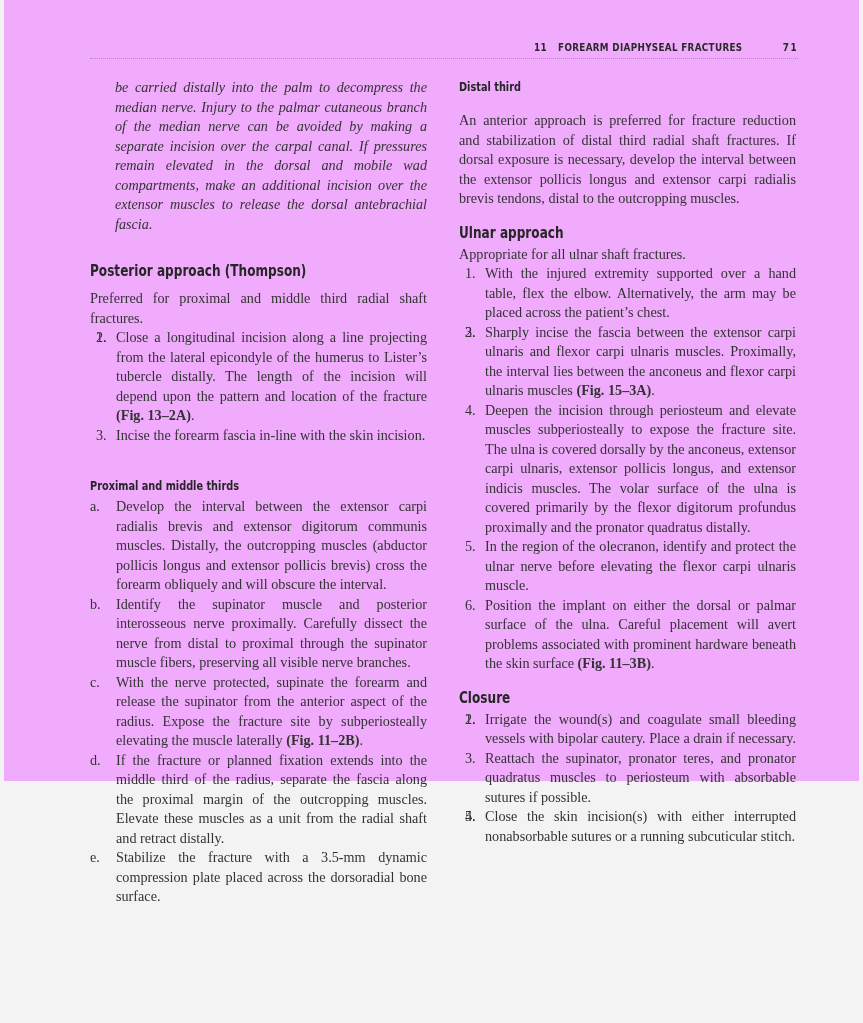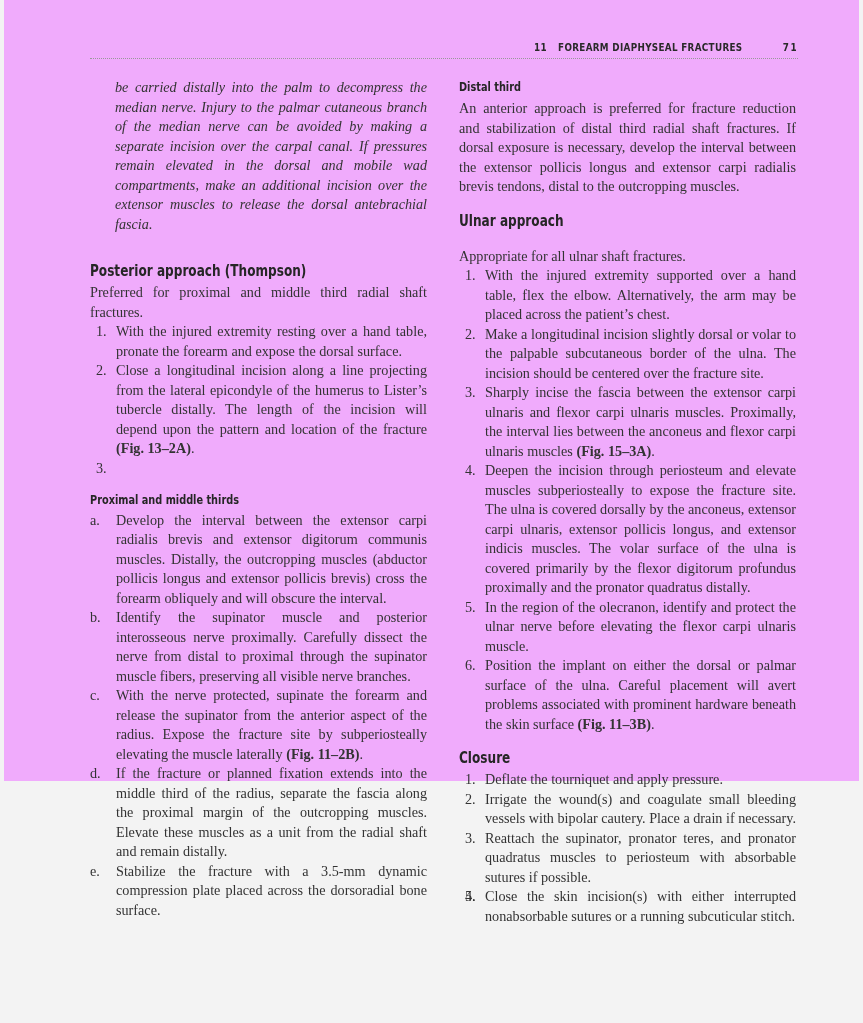"An anterior approach is preferred" p { margin-top: 3px -> 15px }
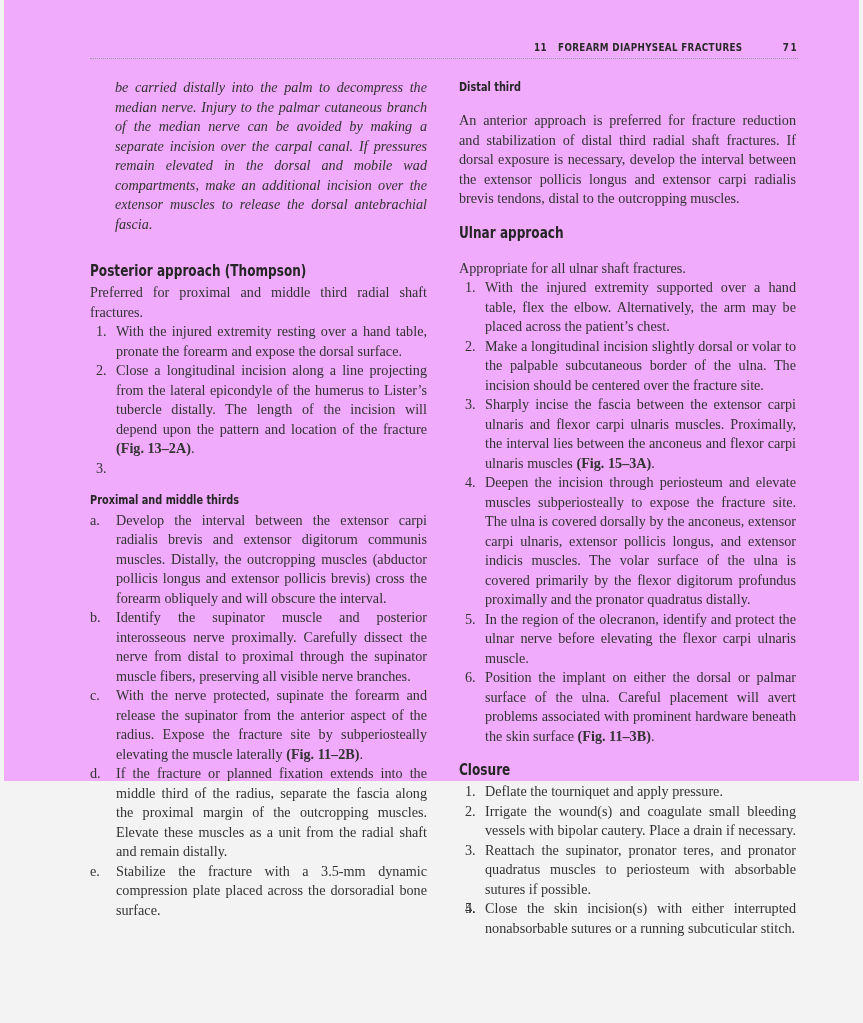"Appropriate for all ulnar shaft" p { margin-top: 16px -> 2px }
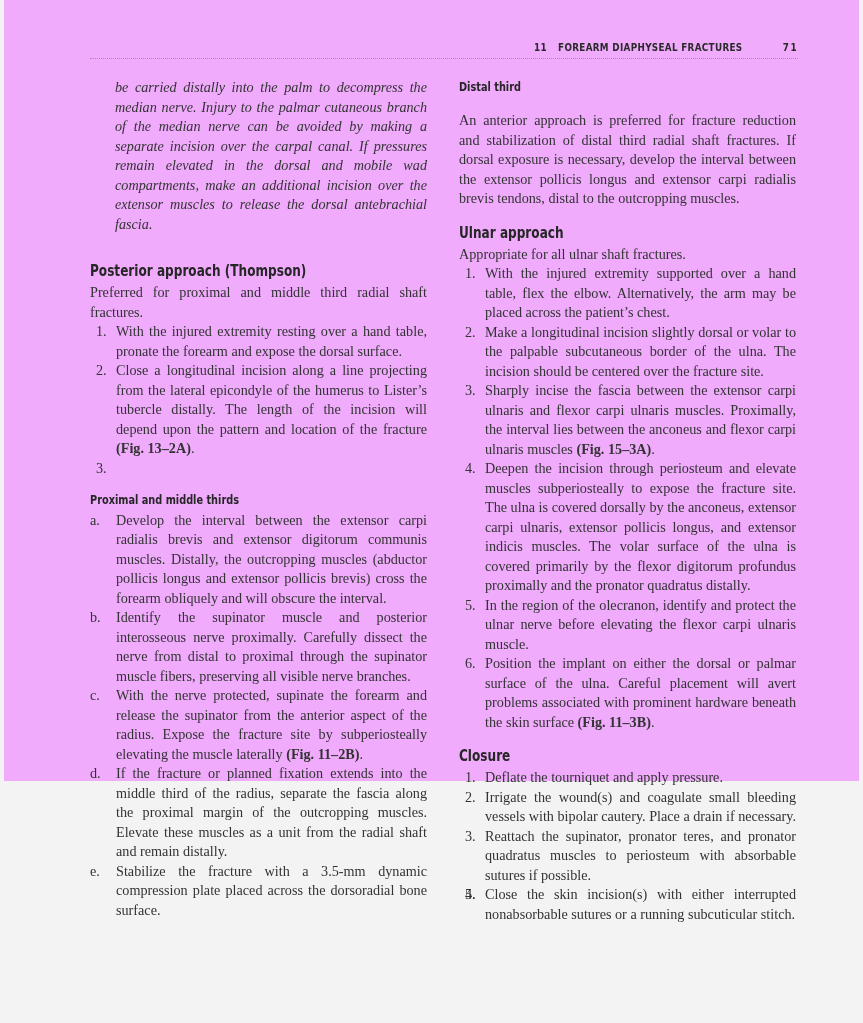"Preferred for proximal and middle" p { margin-top: 2px -> 8px }
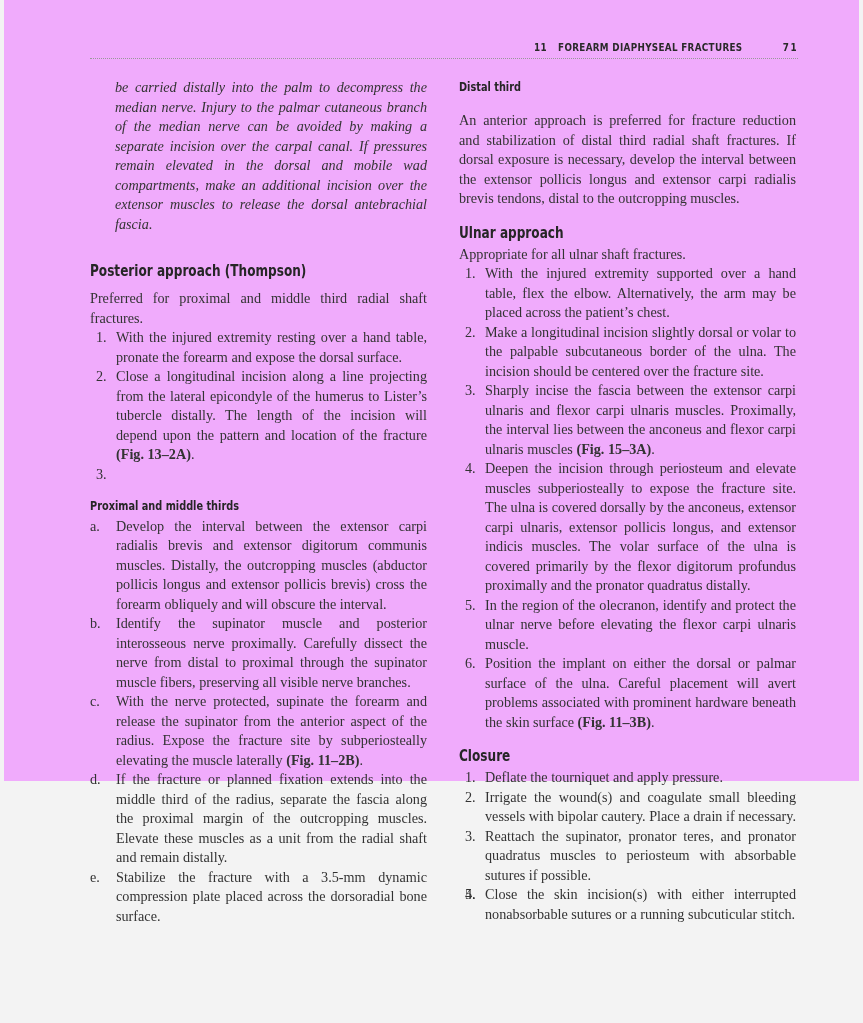"With the injured extremity resting" span { html: <span>With the injured extremity resting over a hand table, pronate the forearm and expose the dorsal surface.</span> -> none }
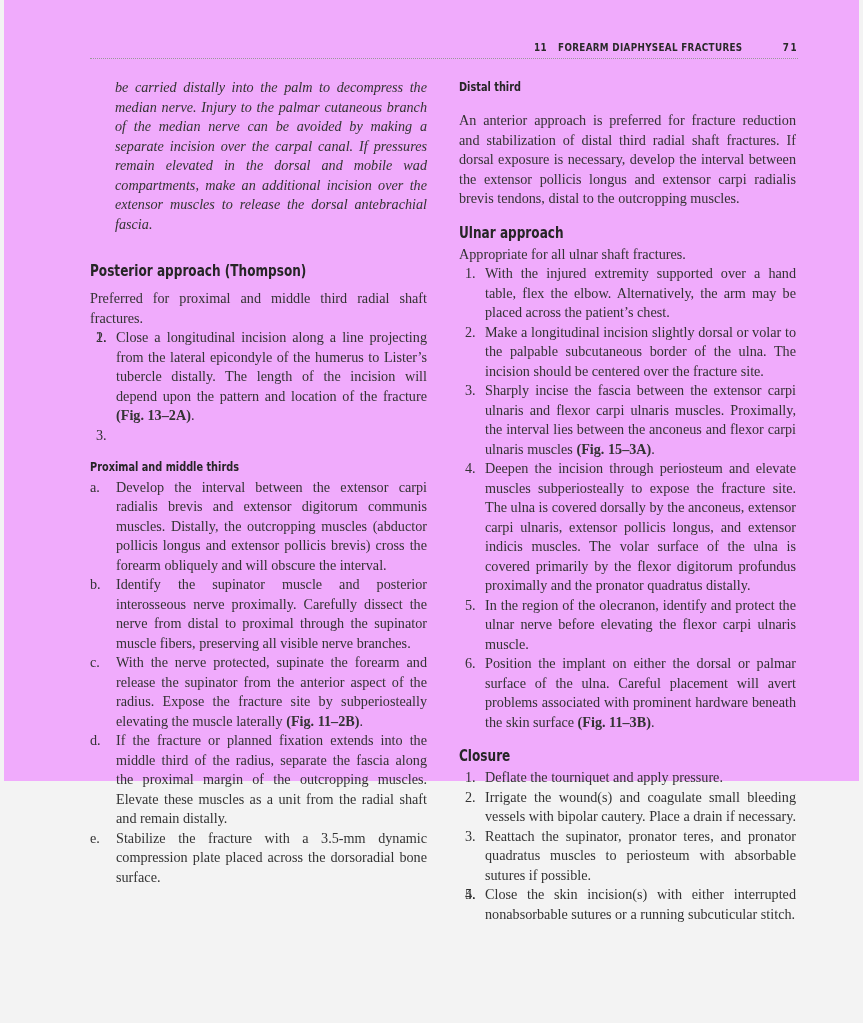"Make a longitudinal incision slightly" span { html: <span>Make a longitudinal incision slightly dorsal or volar to the palpable subcutaneous border of the ulna. The incision should be centered over the fracture site.</span> -> none }
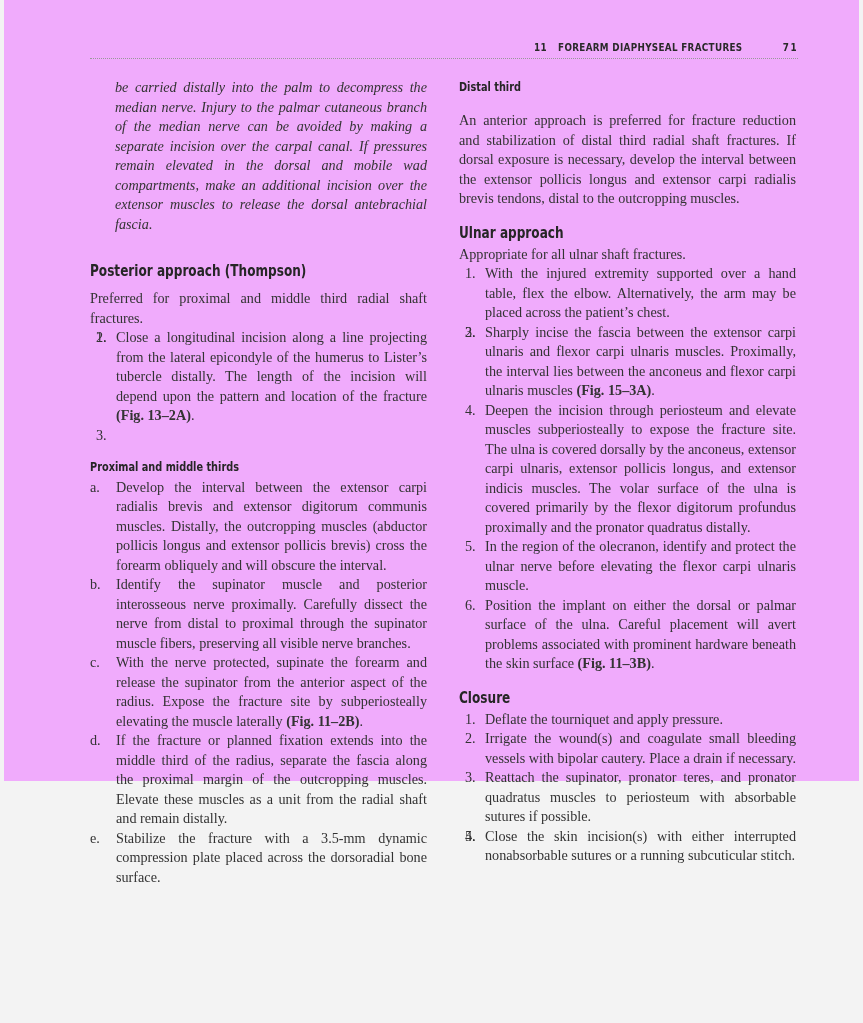"Incise the forearm fascia in-line" span { html: none -> <span>Incise the forearm fascia in-line with the skin incision.</span> }
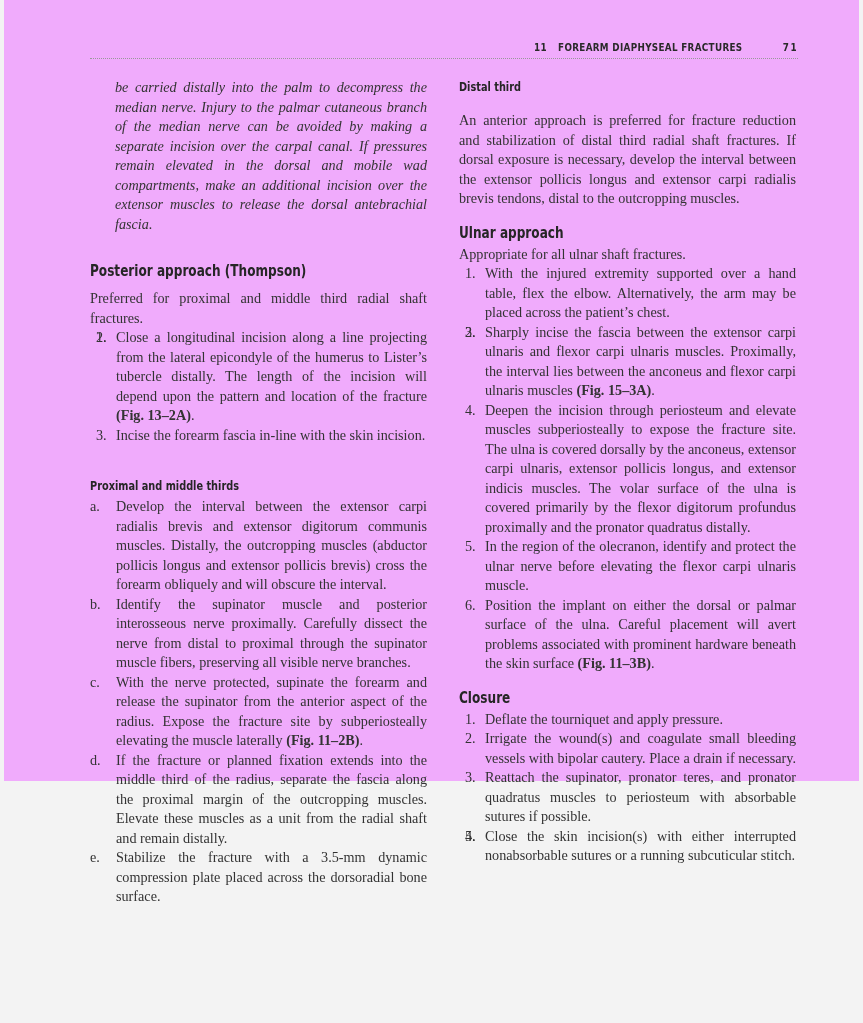"Deflate the tourniquet and apply" span { html: <span>Deflate the tourniquet and apply pressure.</span> -> none }
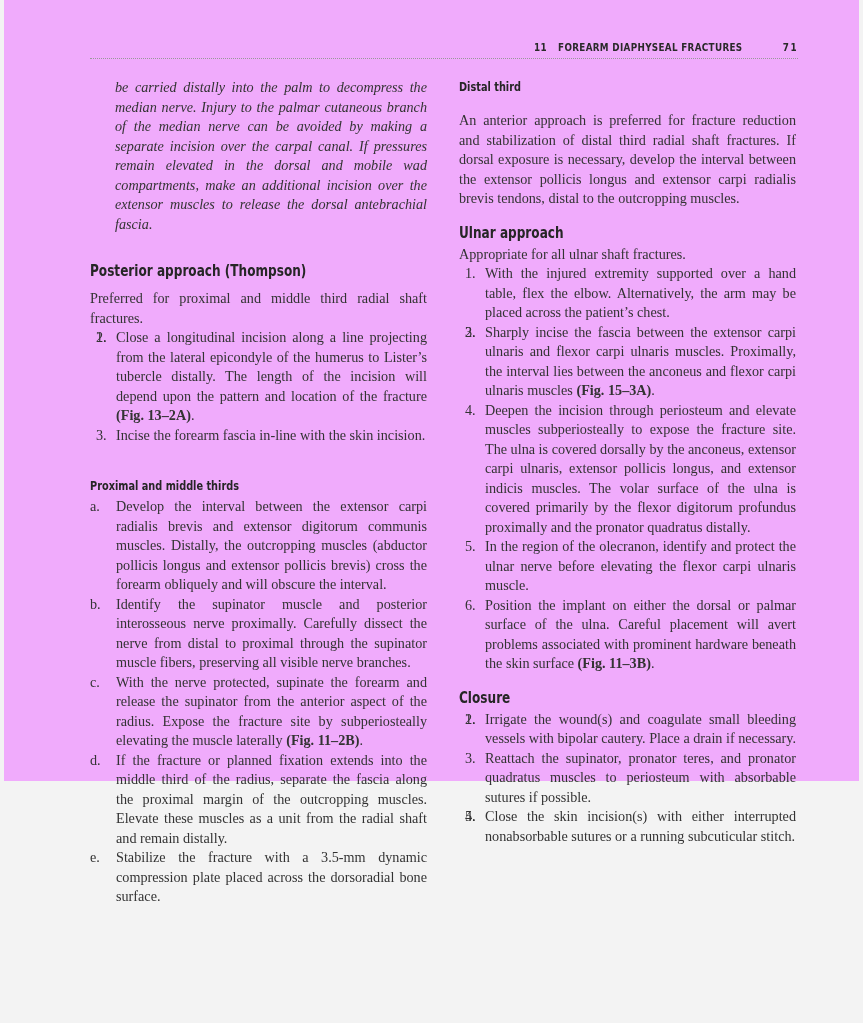"If the fracture or planned" span { text: remain -> retract }
